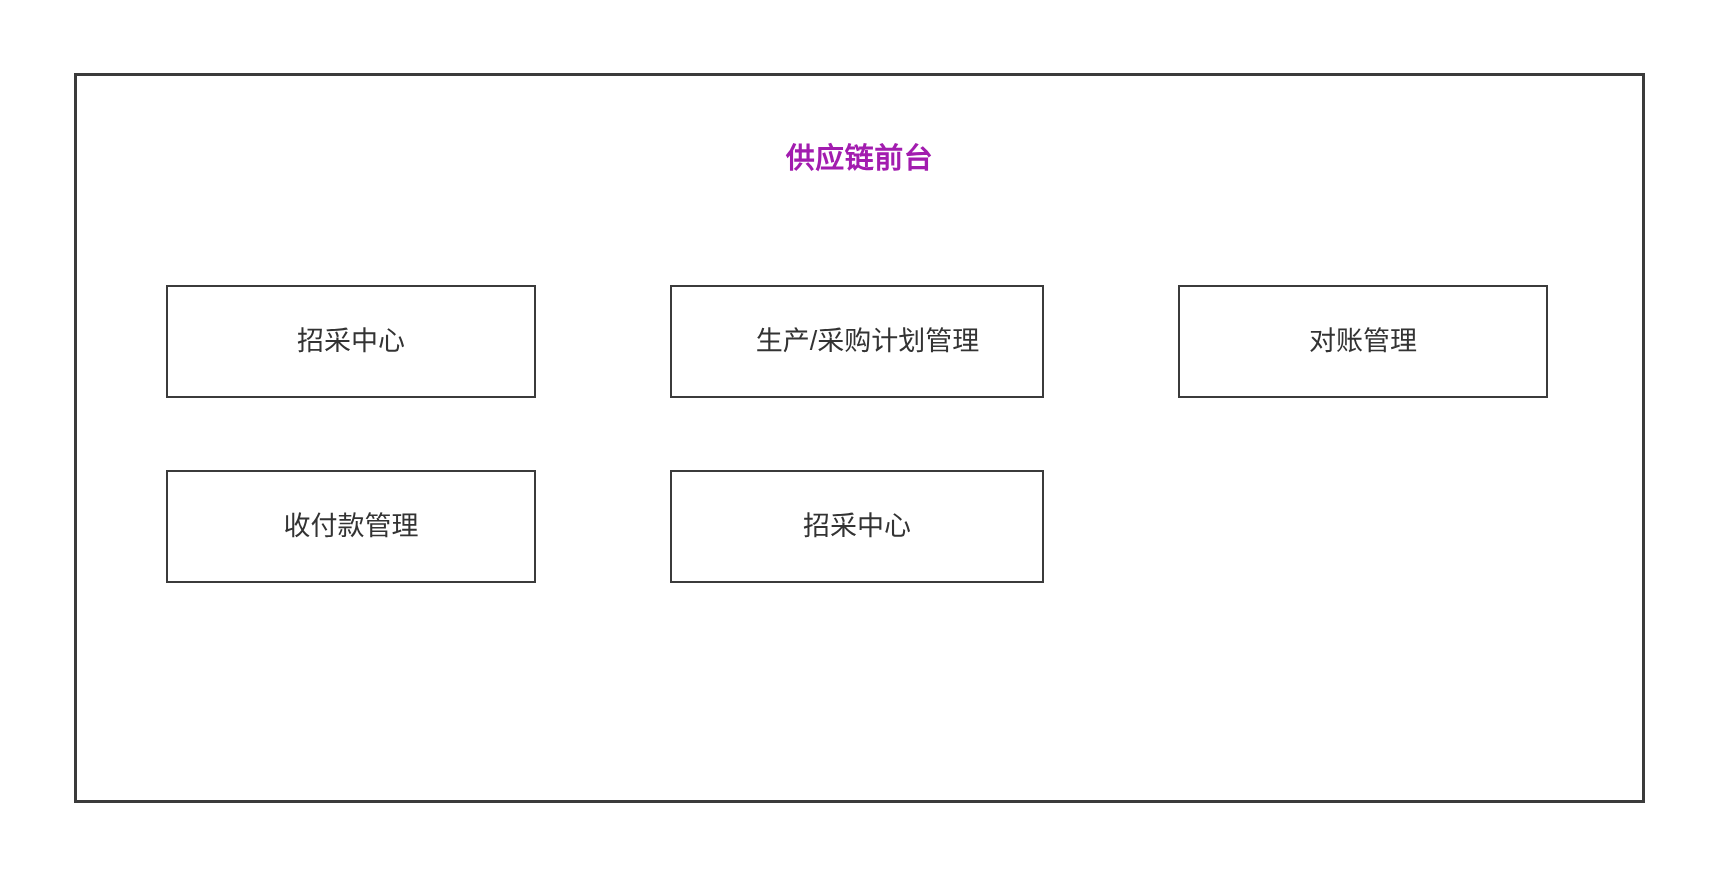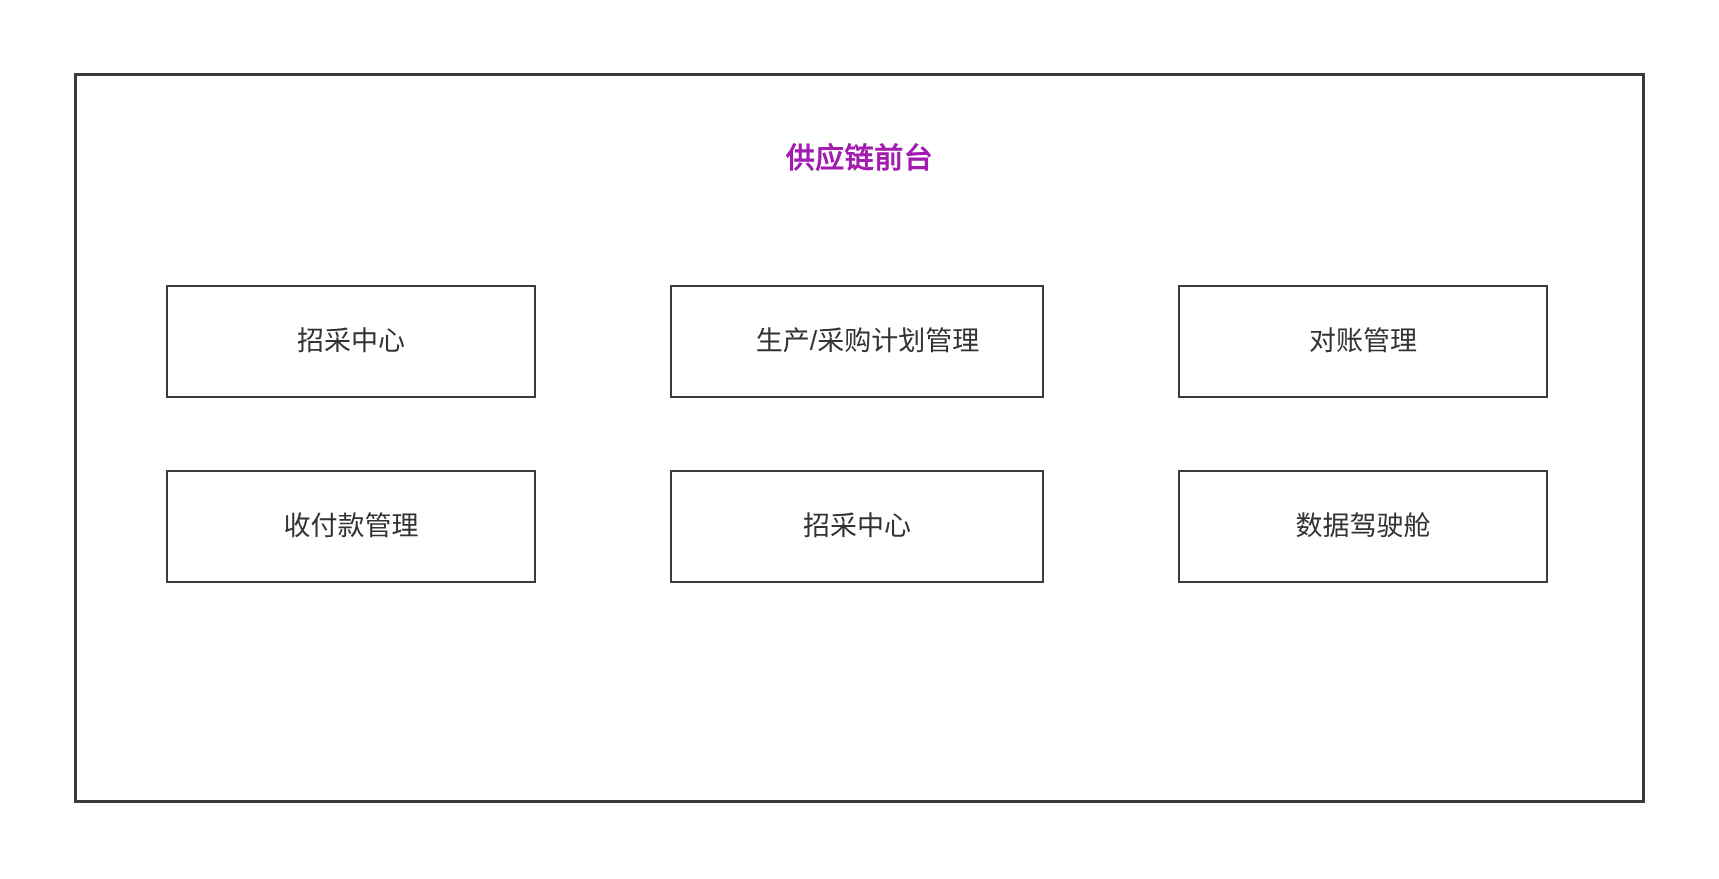"数据驾驶舱" div.tile { html: <div> <span>数据驾驶舱</span> </div> -> none }
